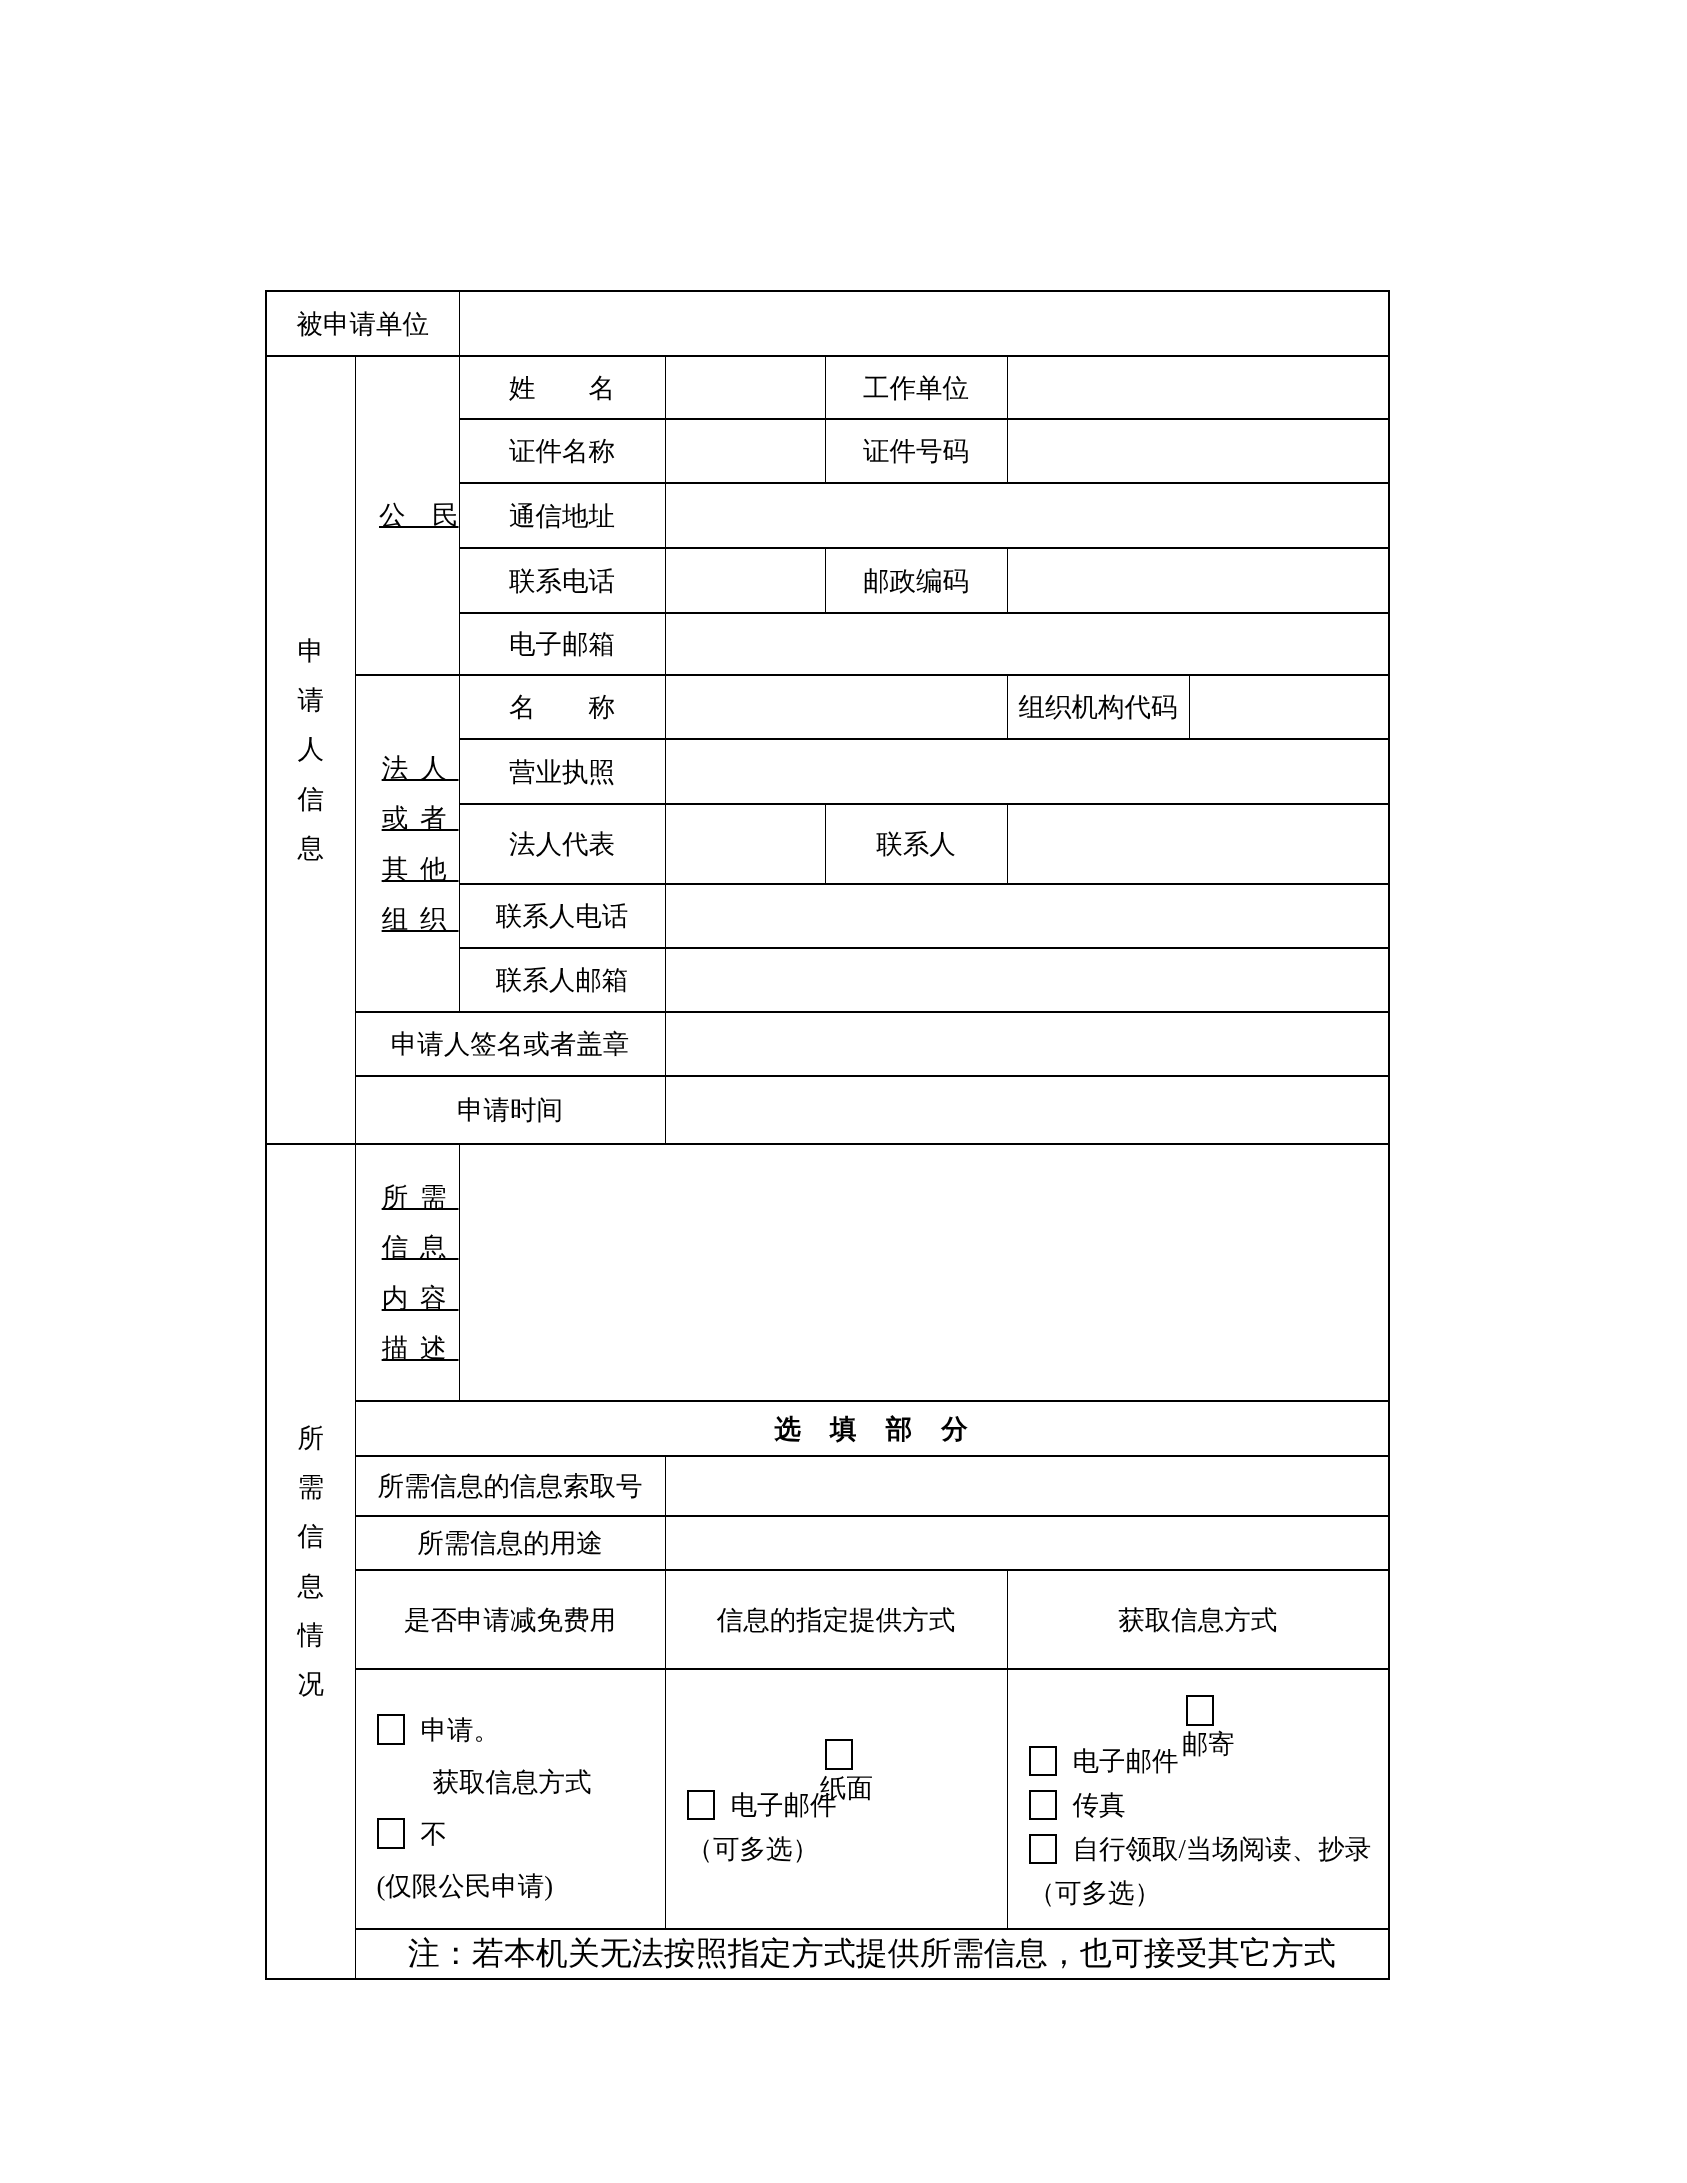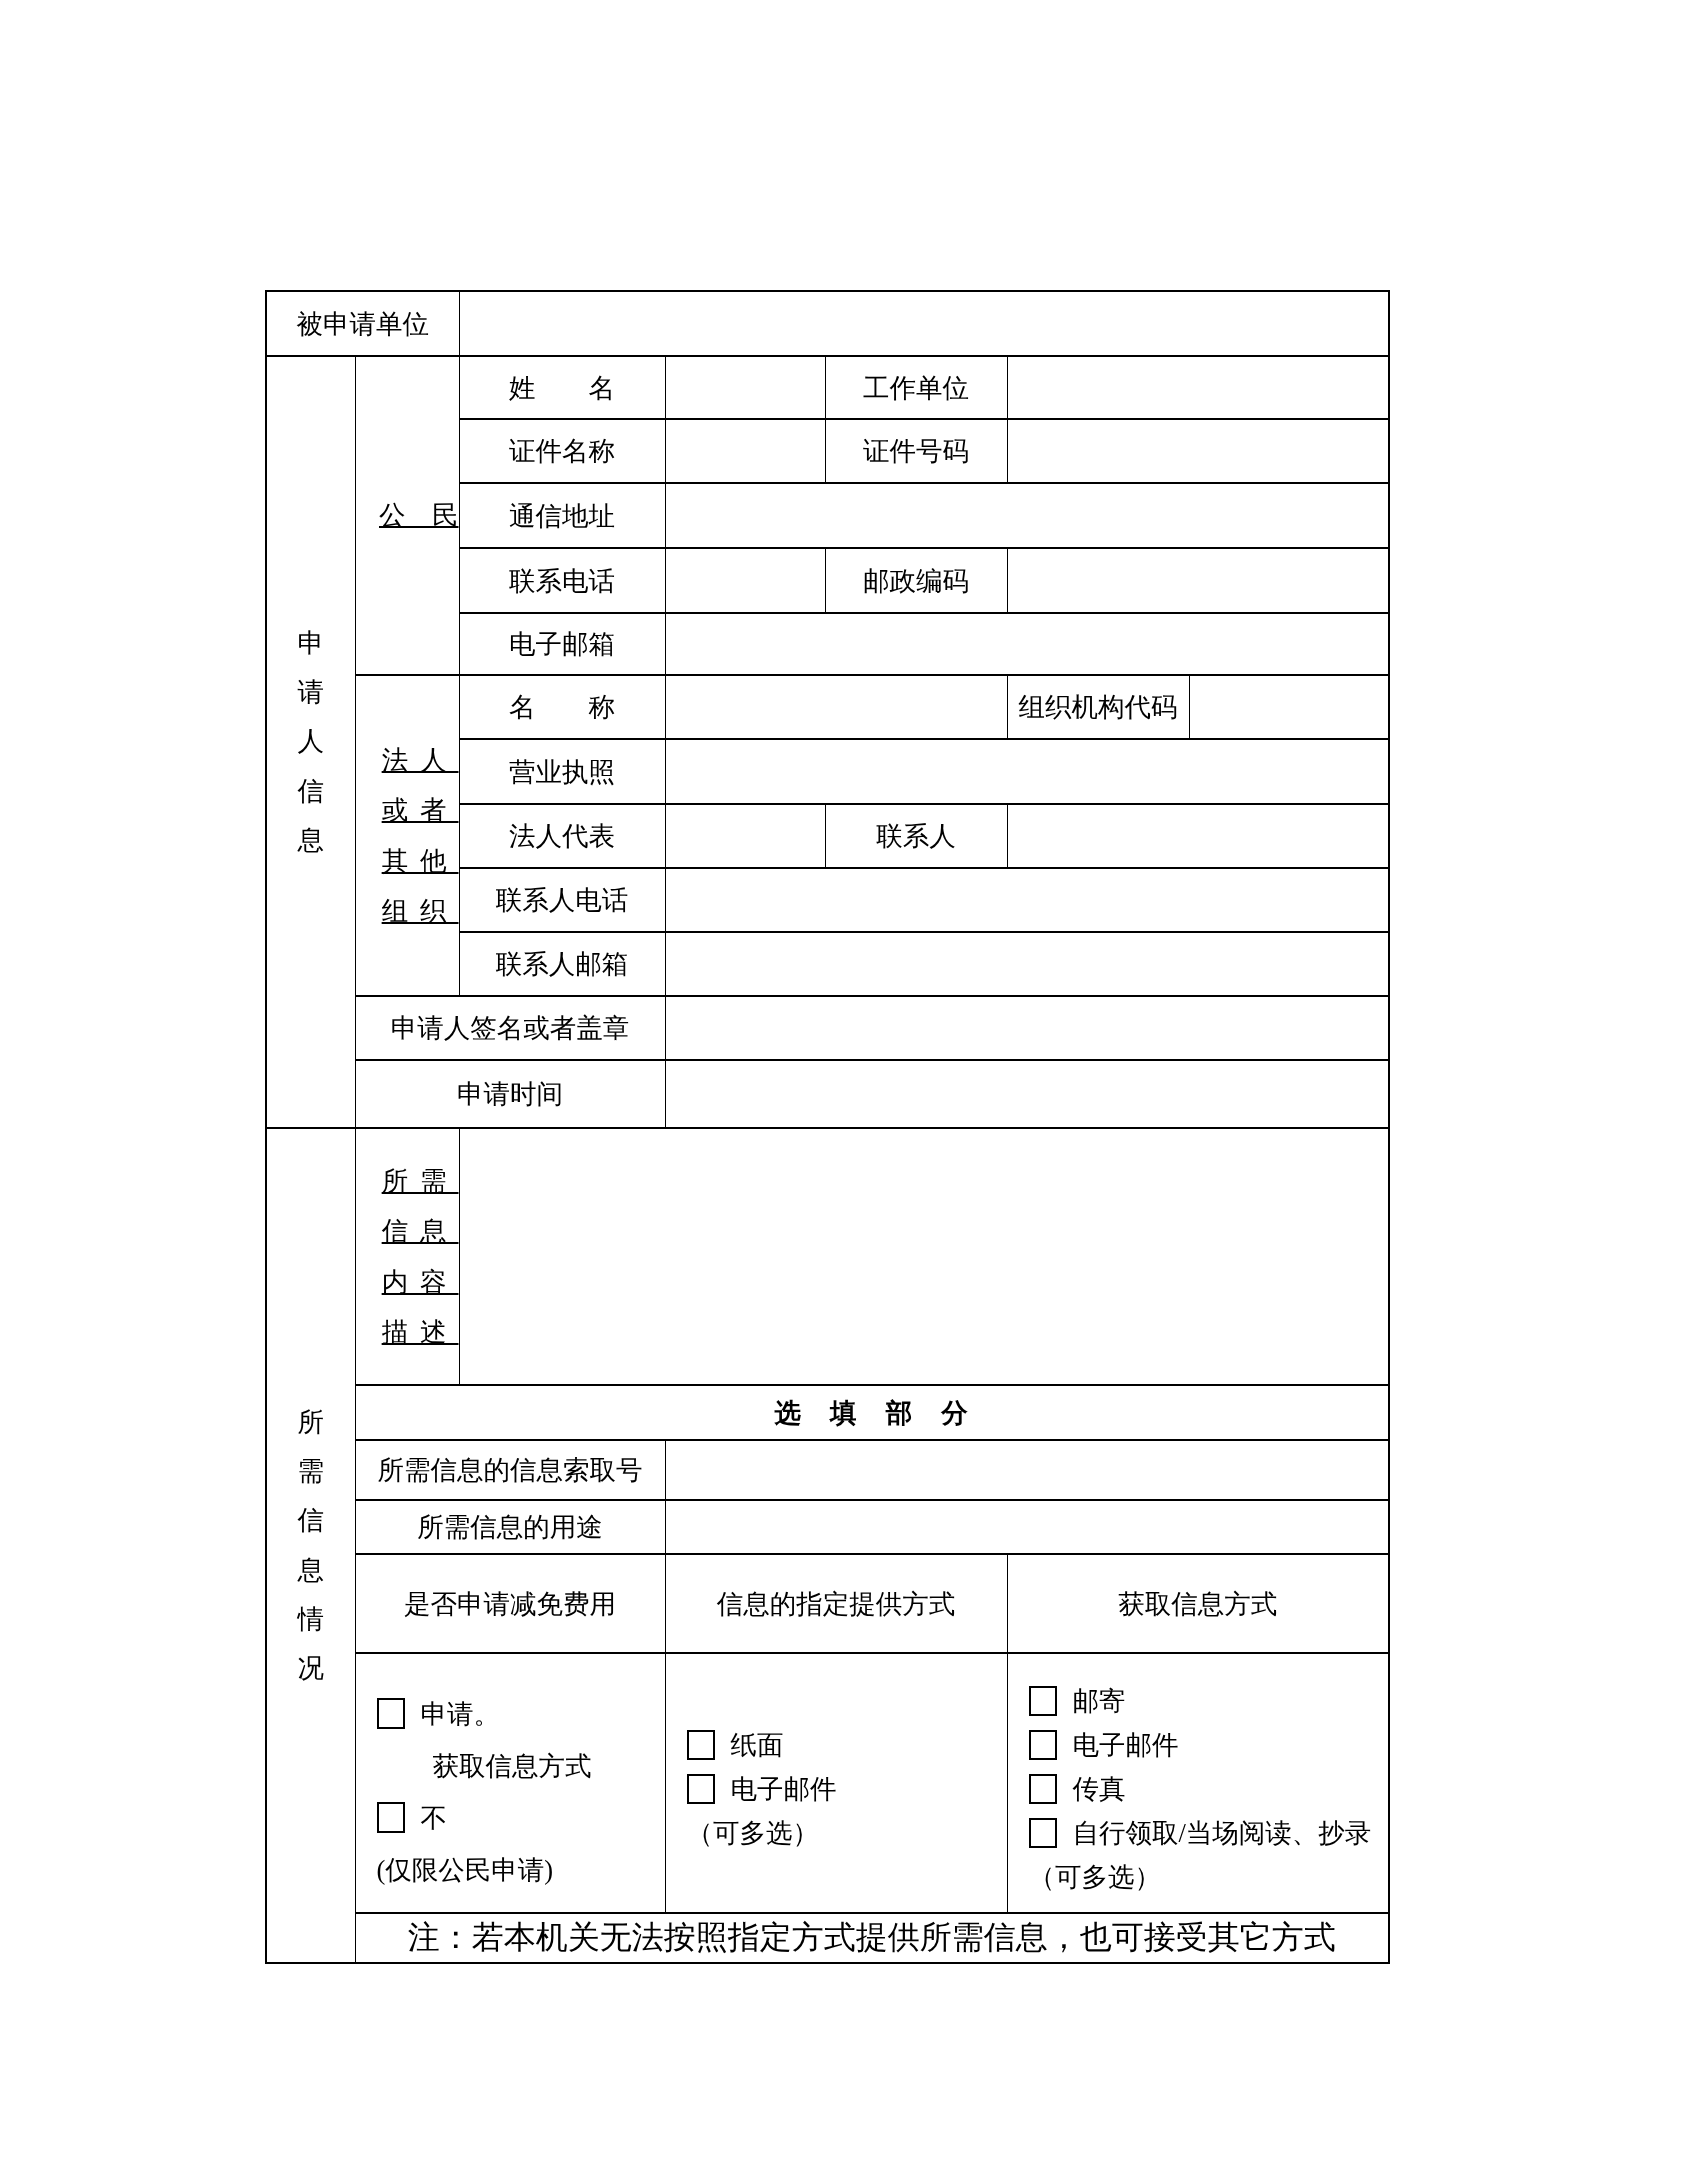"法人代表" tr { height: 64px -> 80px }
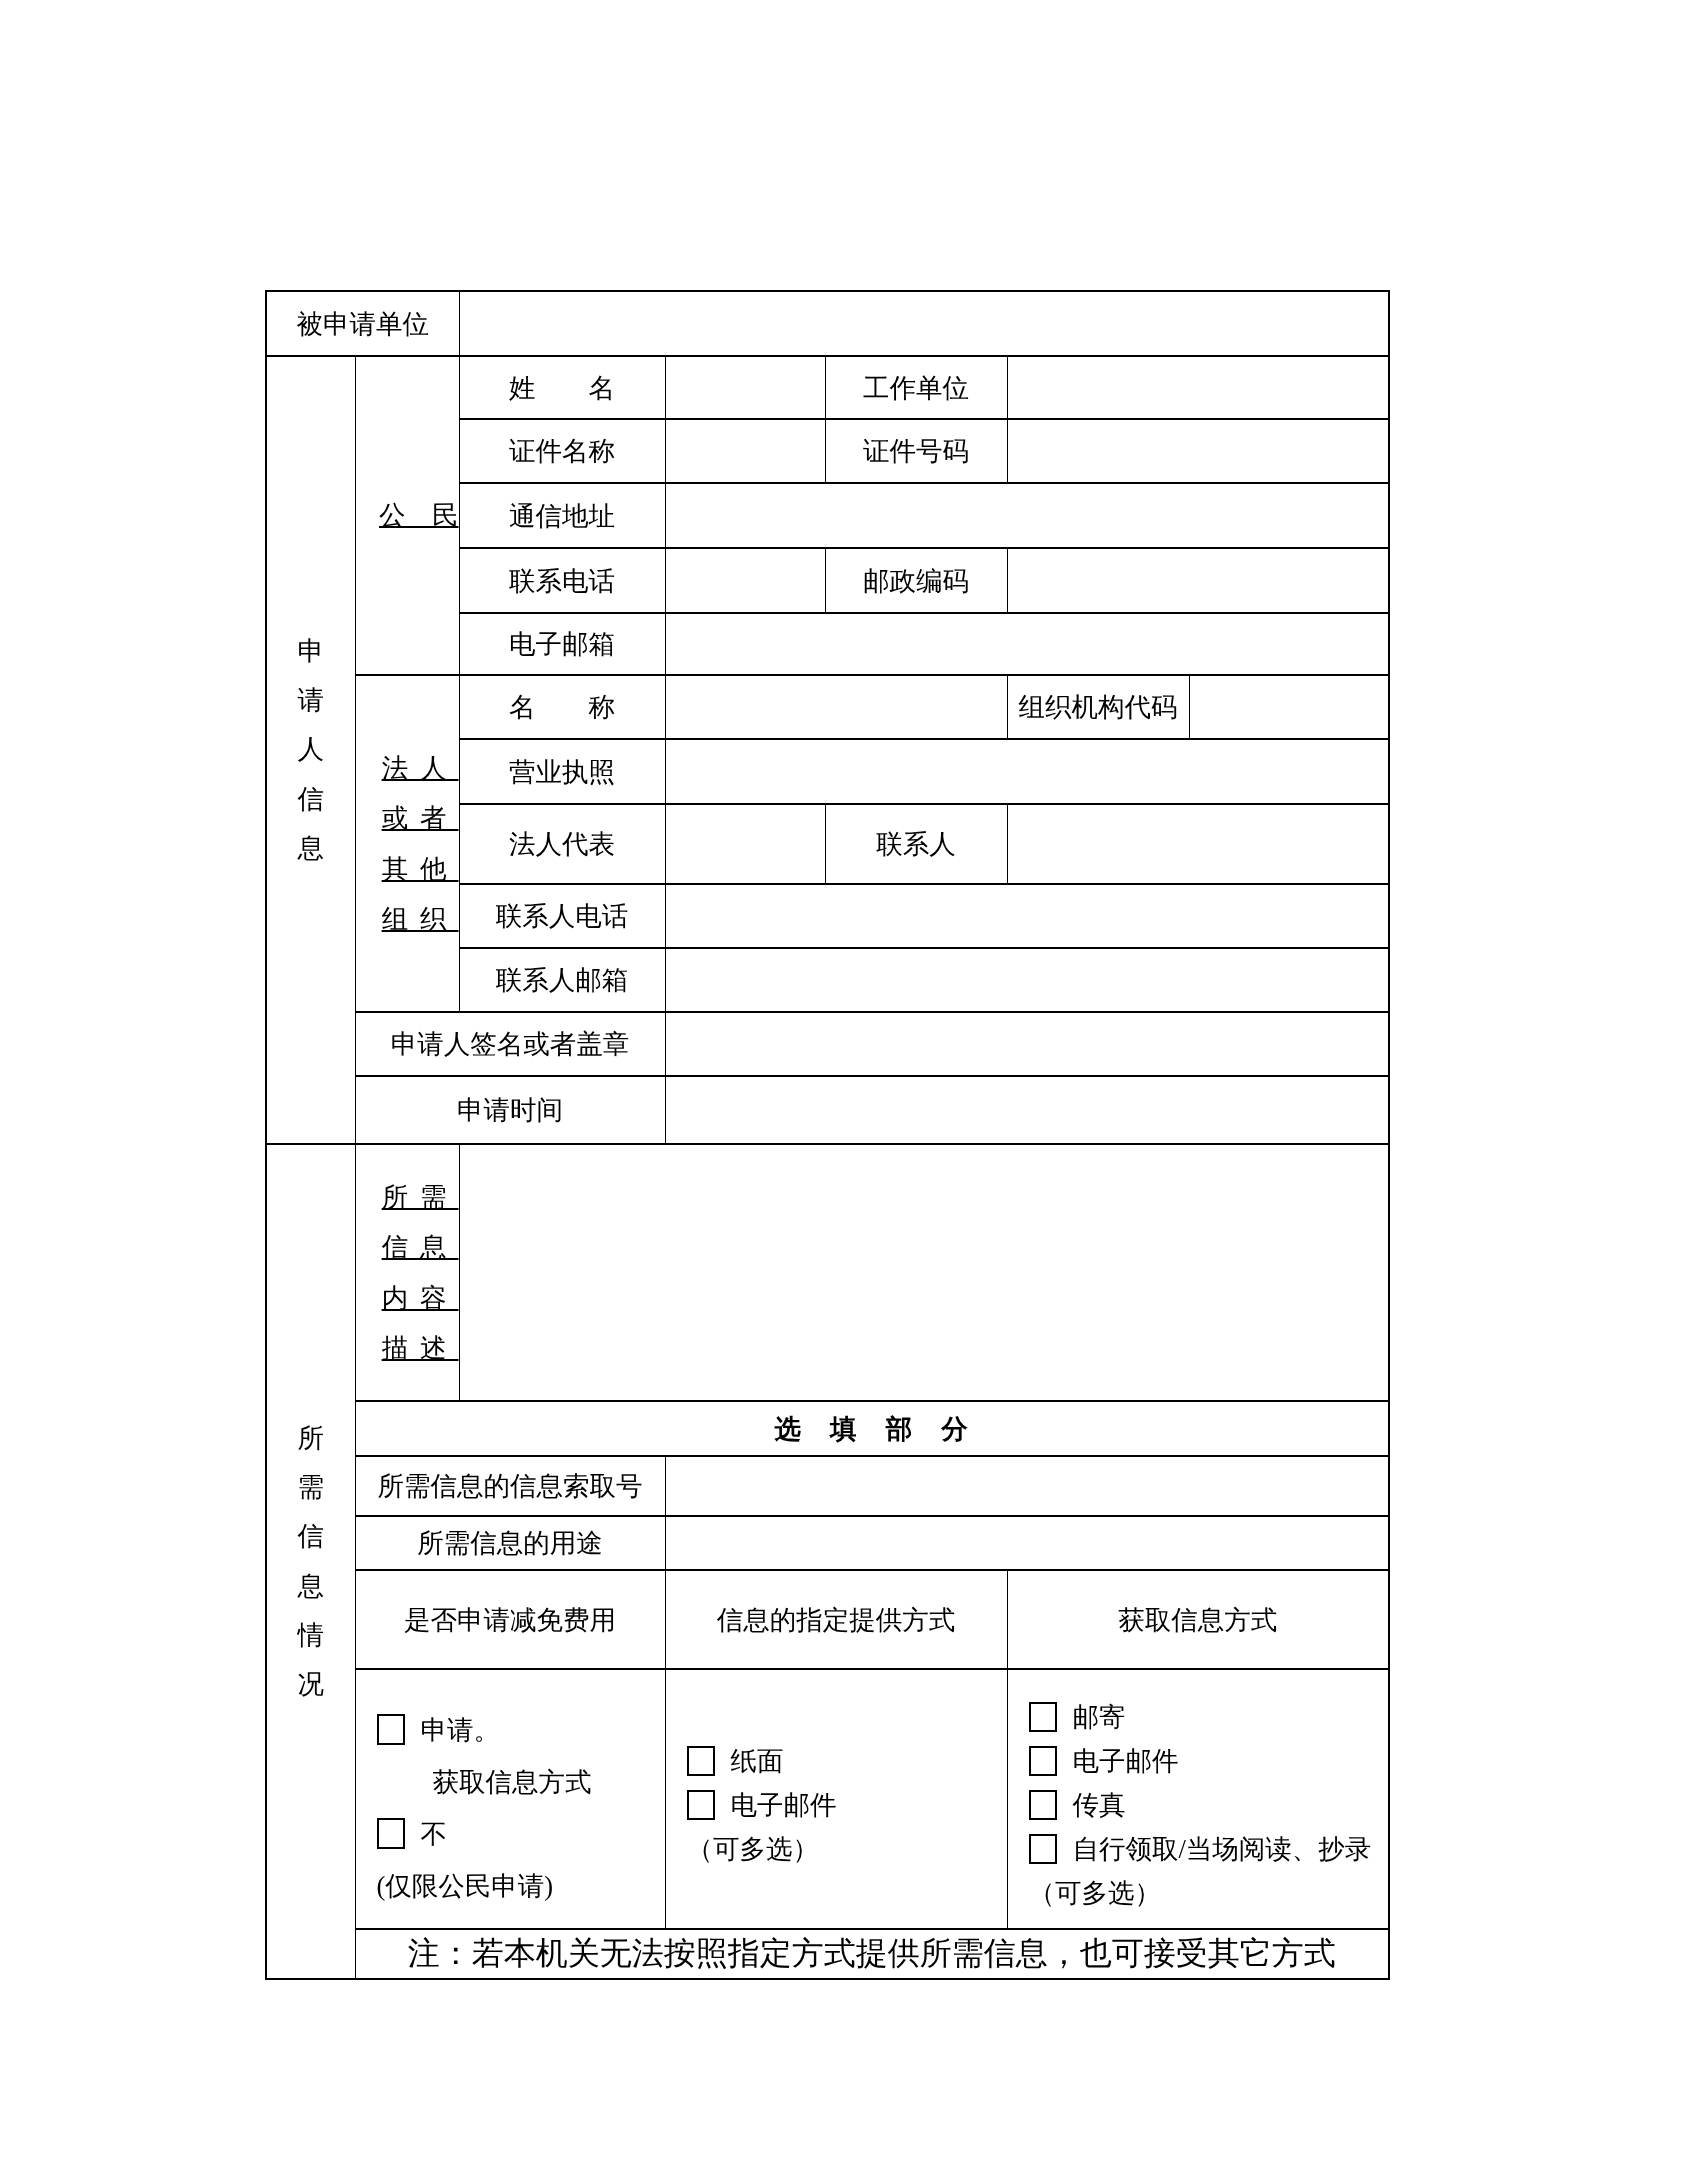"邮寄" .opt-line.first-t { flex-direction: none -> column }
